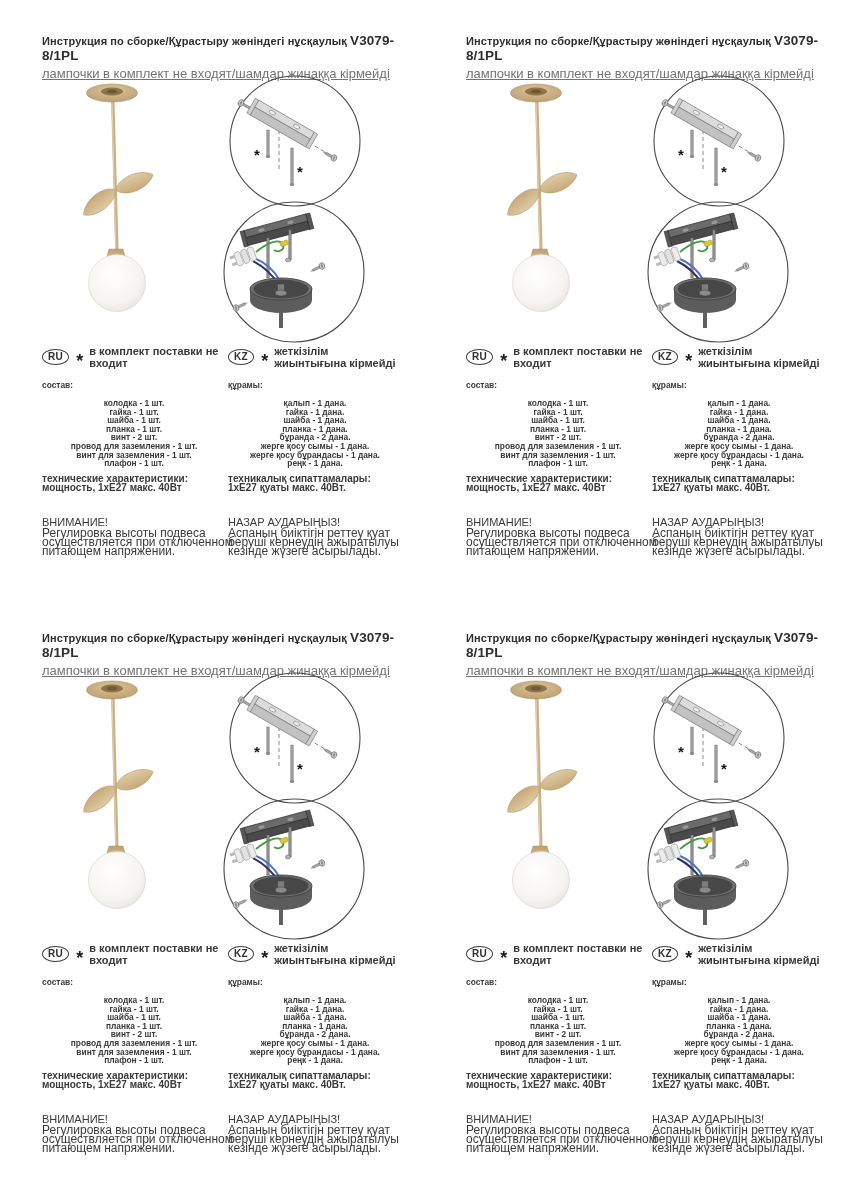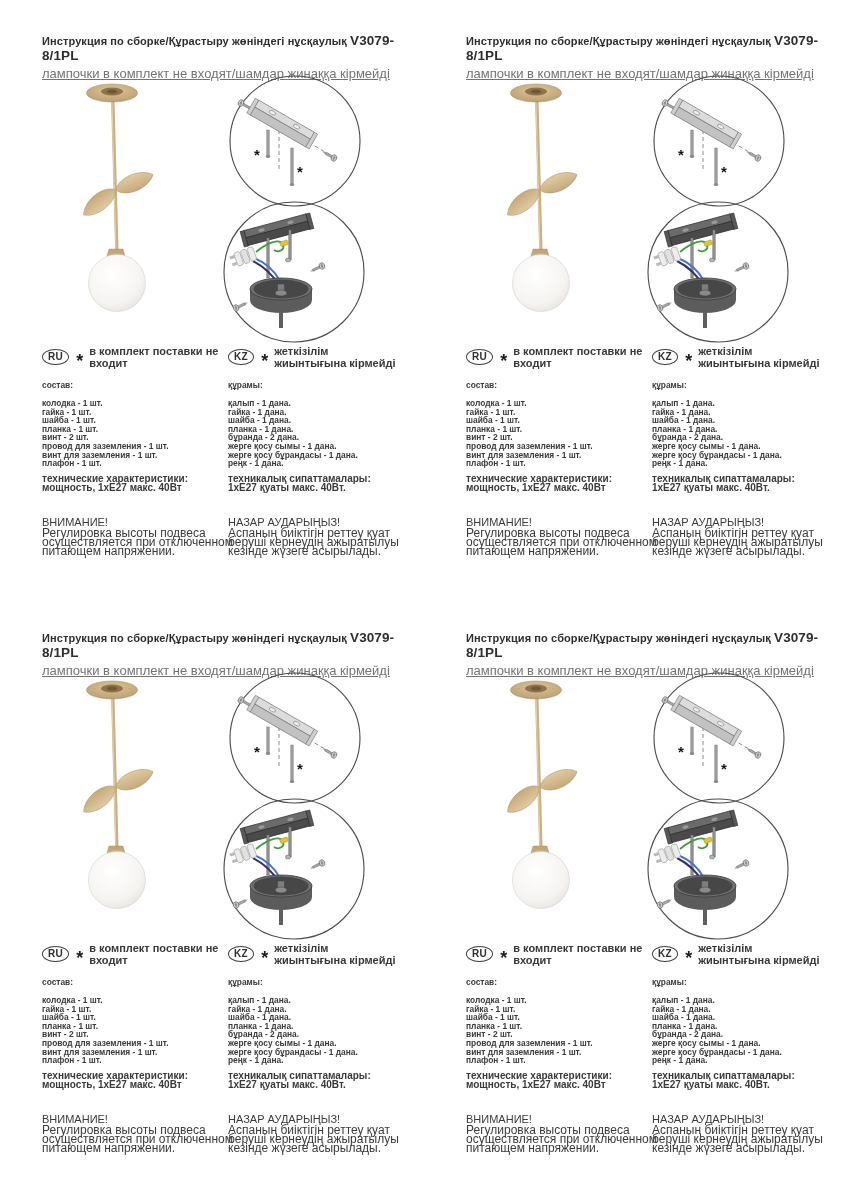"колодка - 1 шт." .plist { text-align: none -> center }
